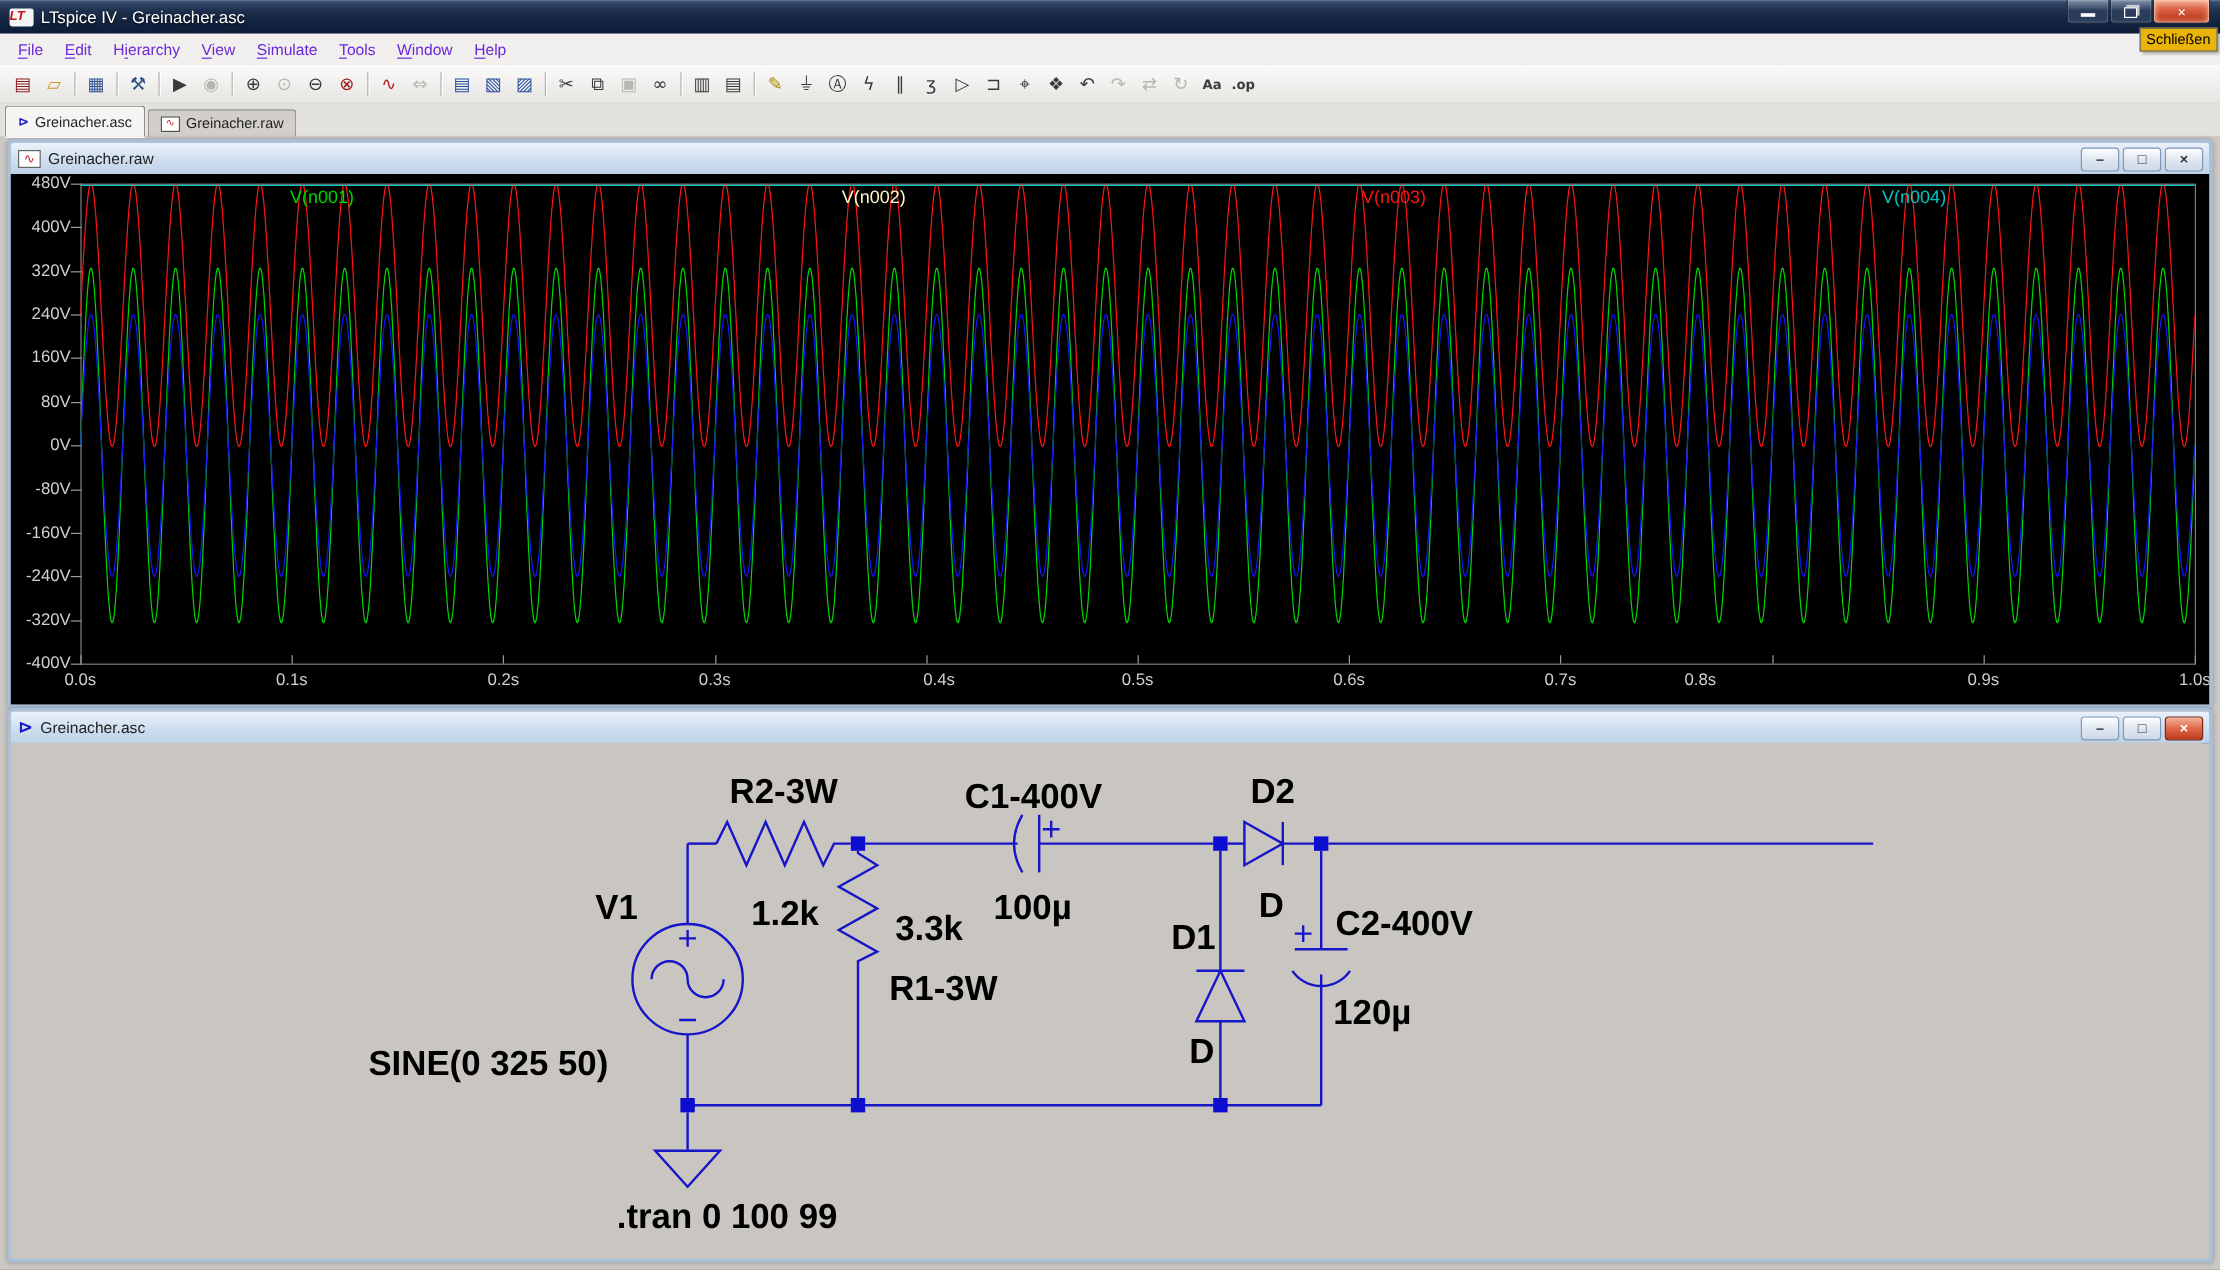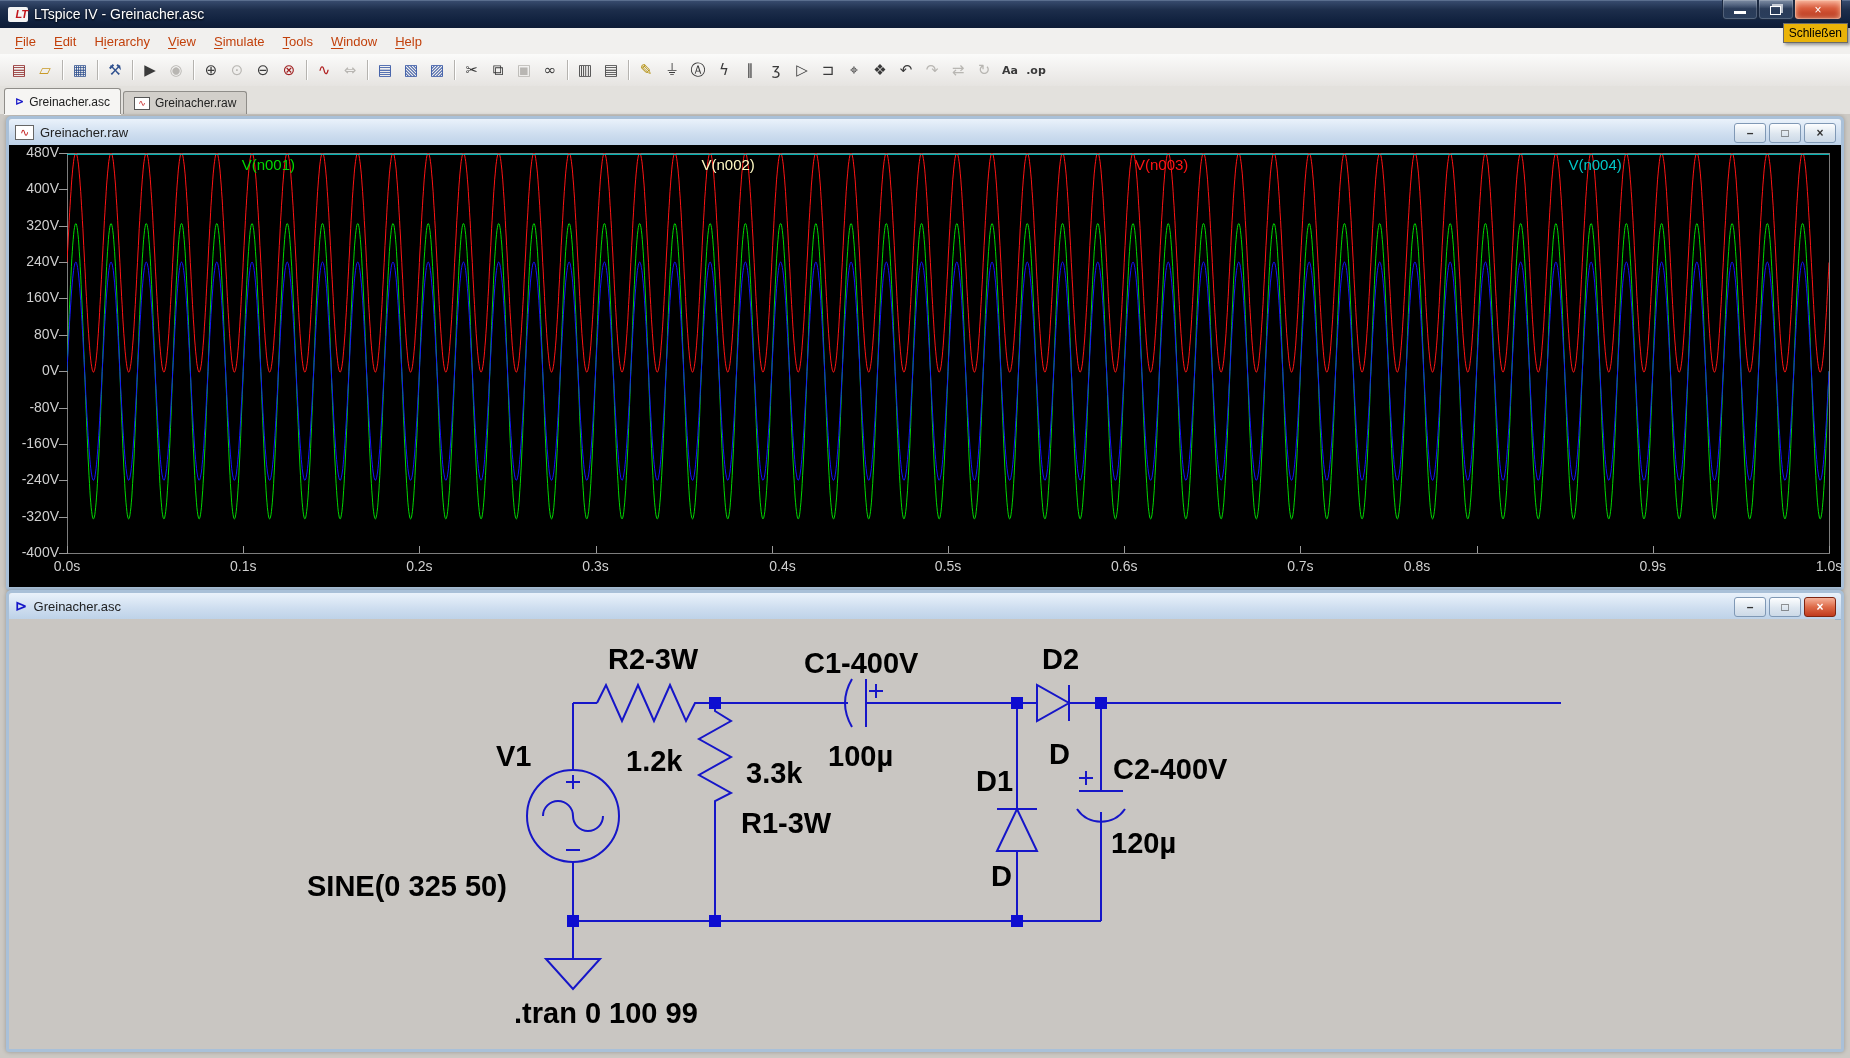"LT" .app-icon { text-align: right -> left }
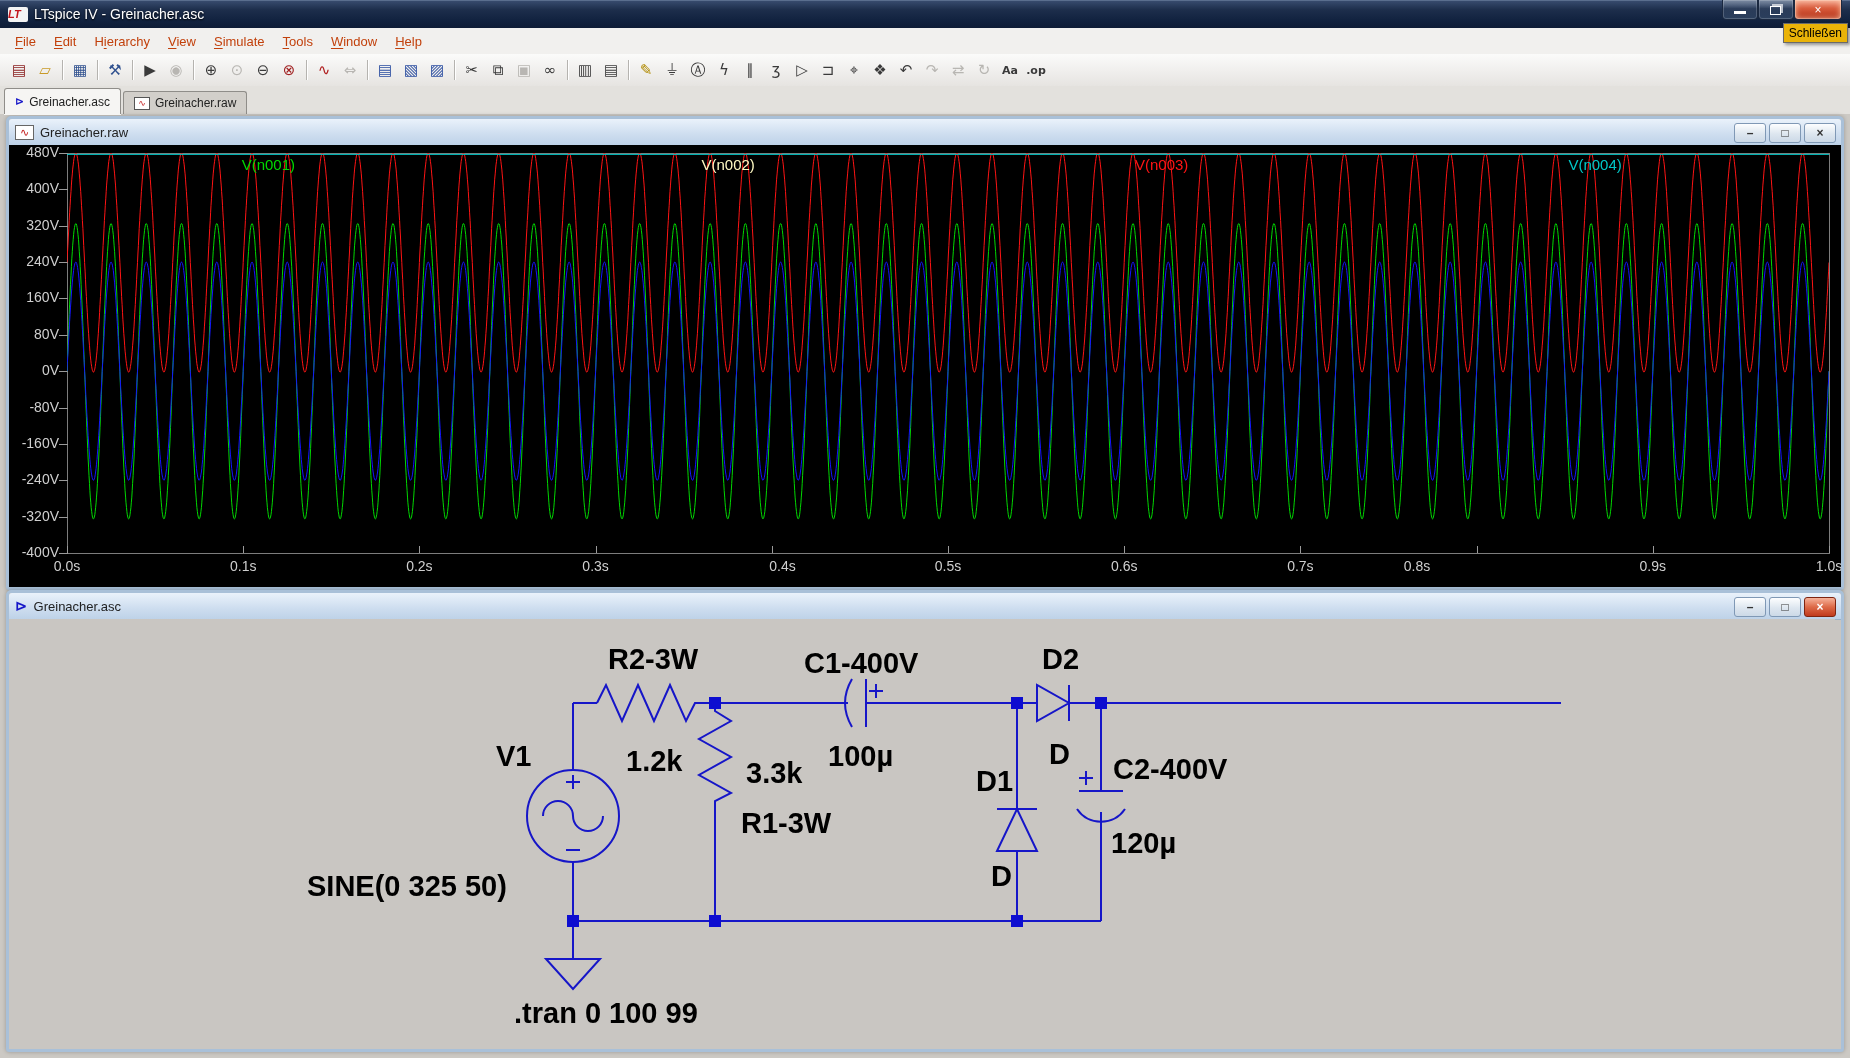"File" .menu-item { color: #c2410c -> #6d28d9 }
